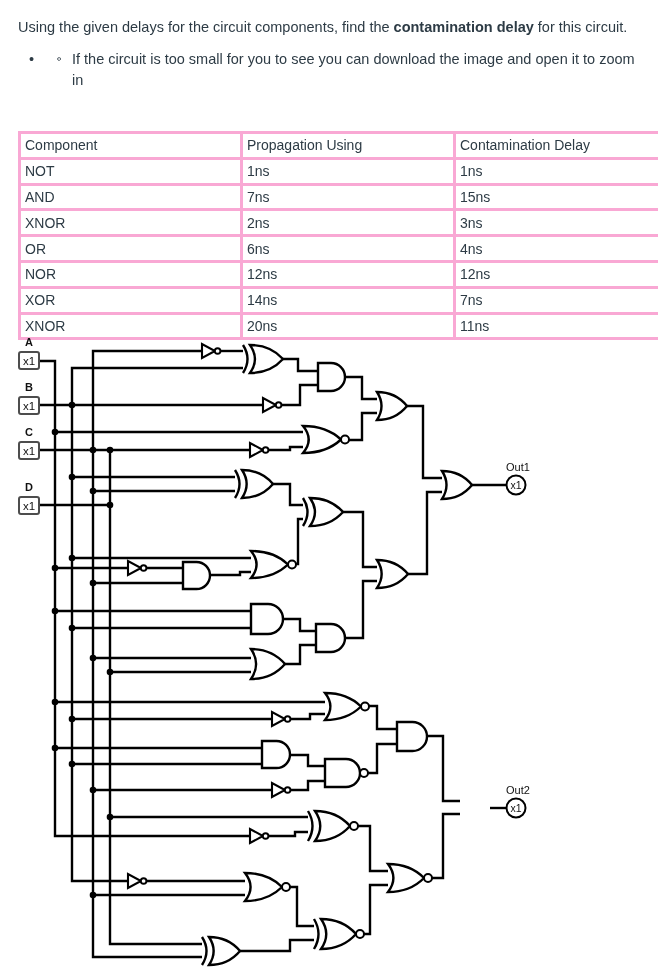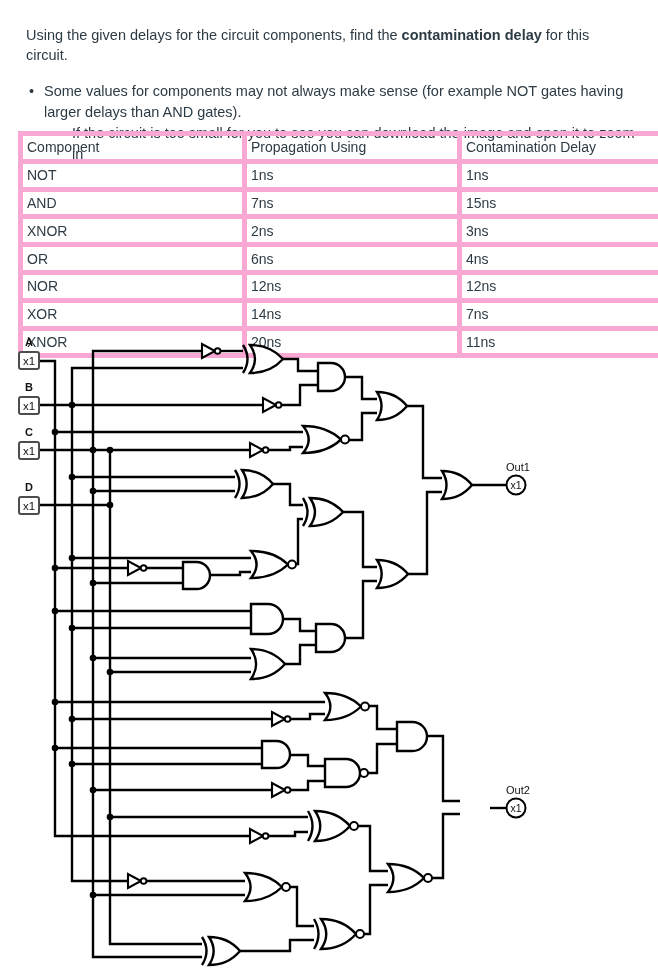"Using the given delays for" .title { margin: 16px -> 8px }
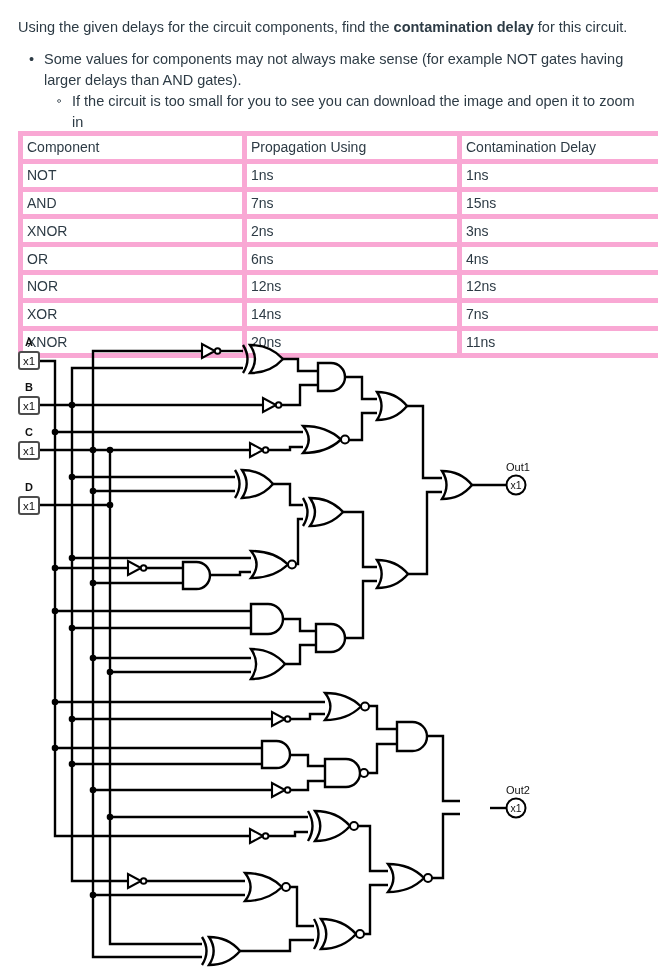"Some values for components may" span { html: <span>Some values for components may not always make sense (for example NOT gates having larger delays than AND gates).</span> -> none }
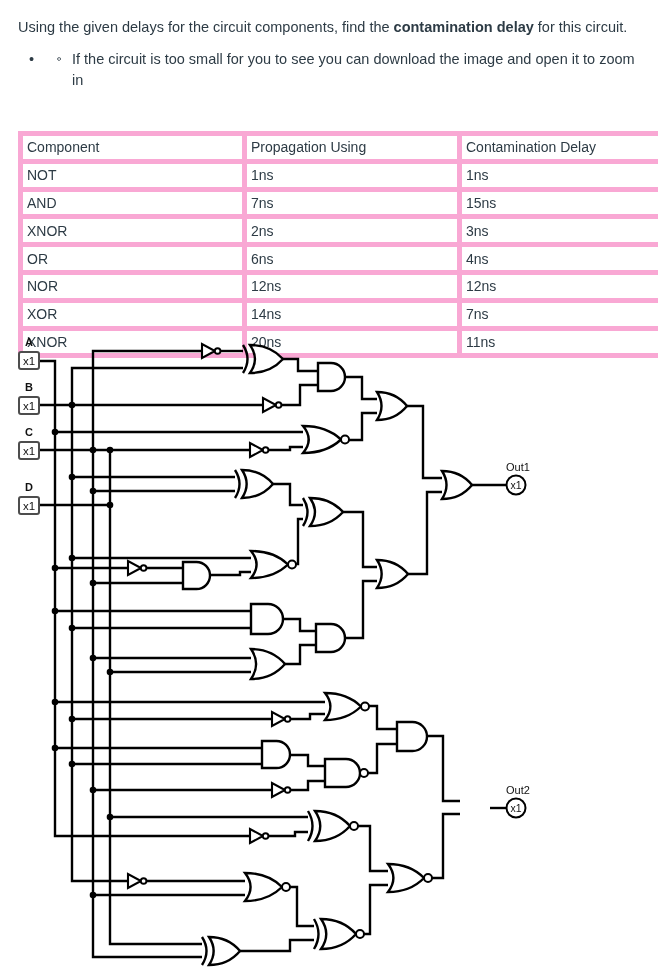"Component" table.delays td { border: 5px solid #f9a8d4 -> 3px solid #f9a8d4 }
